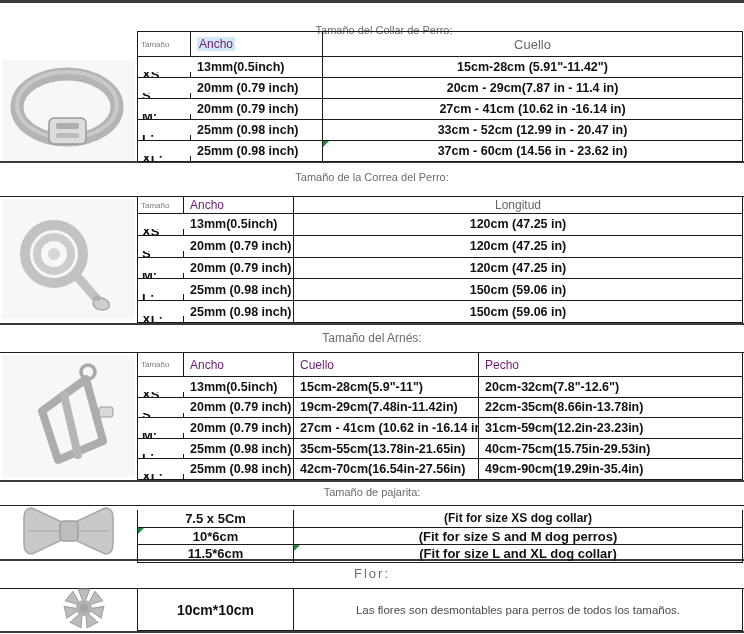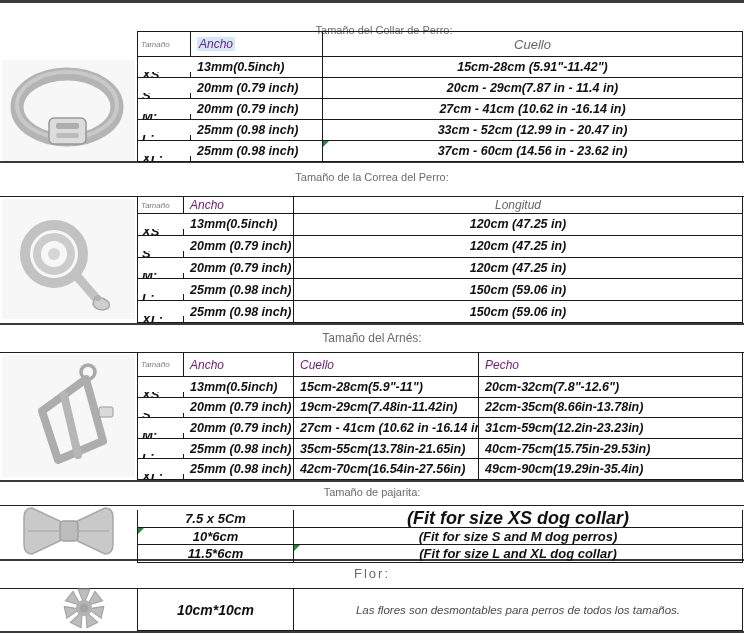"Tamaño" .tbl { font-style: italic -> none }
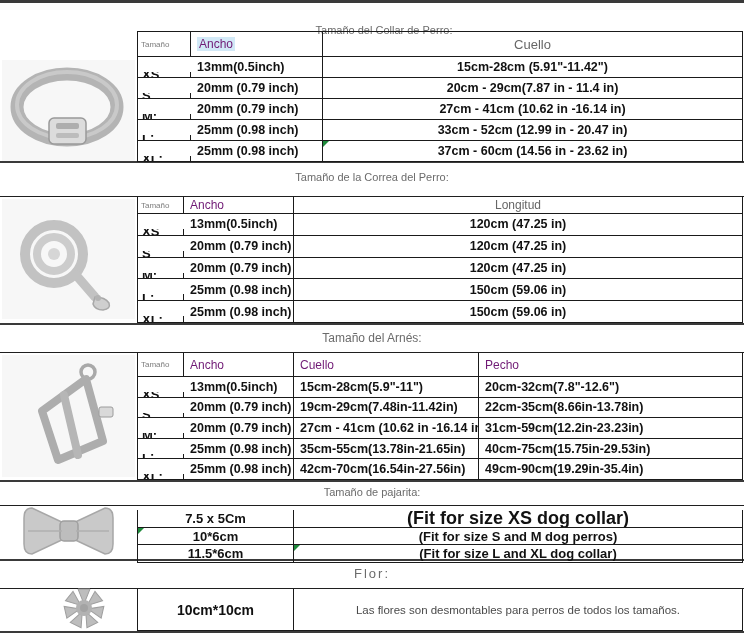"(Fit for size XS dog" div.c { font-size: 18px -> 12px }
